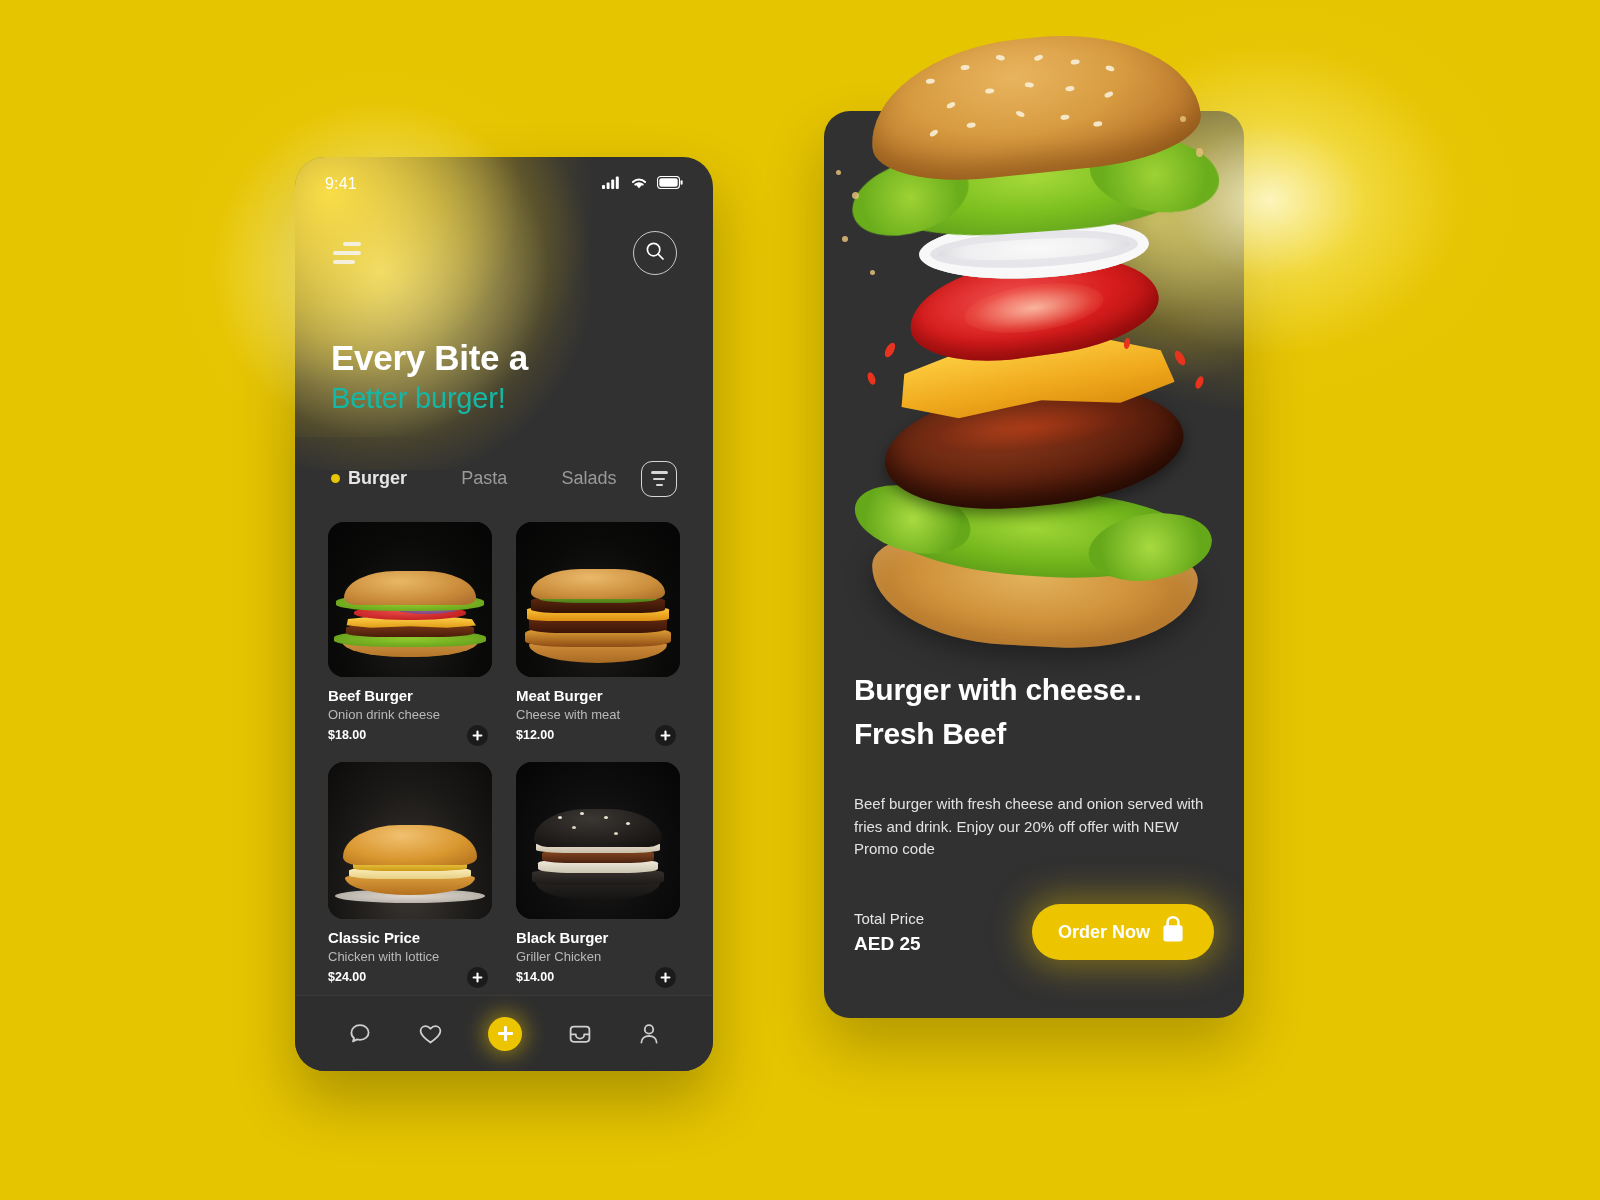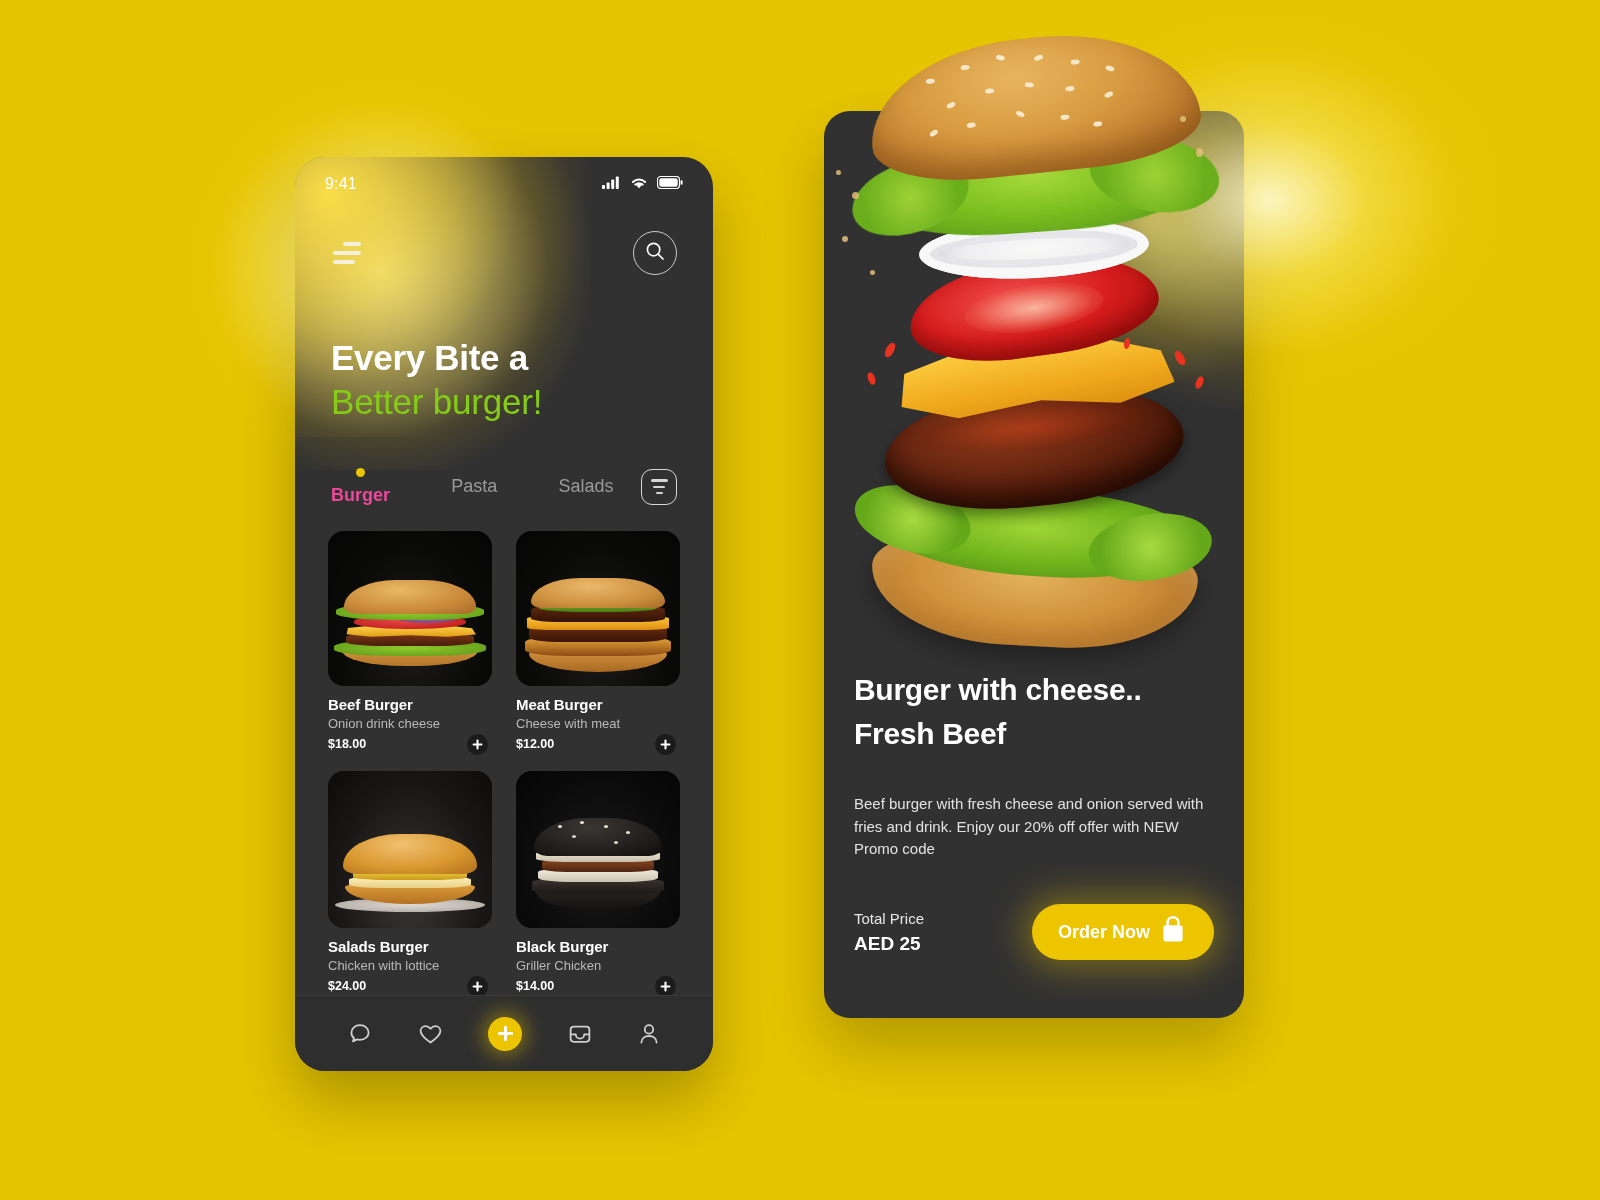"Better burger!" .headline h2 { color: #84cc16 -> #14b8a6; font-size: 35px -> 29px }
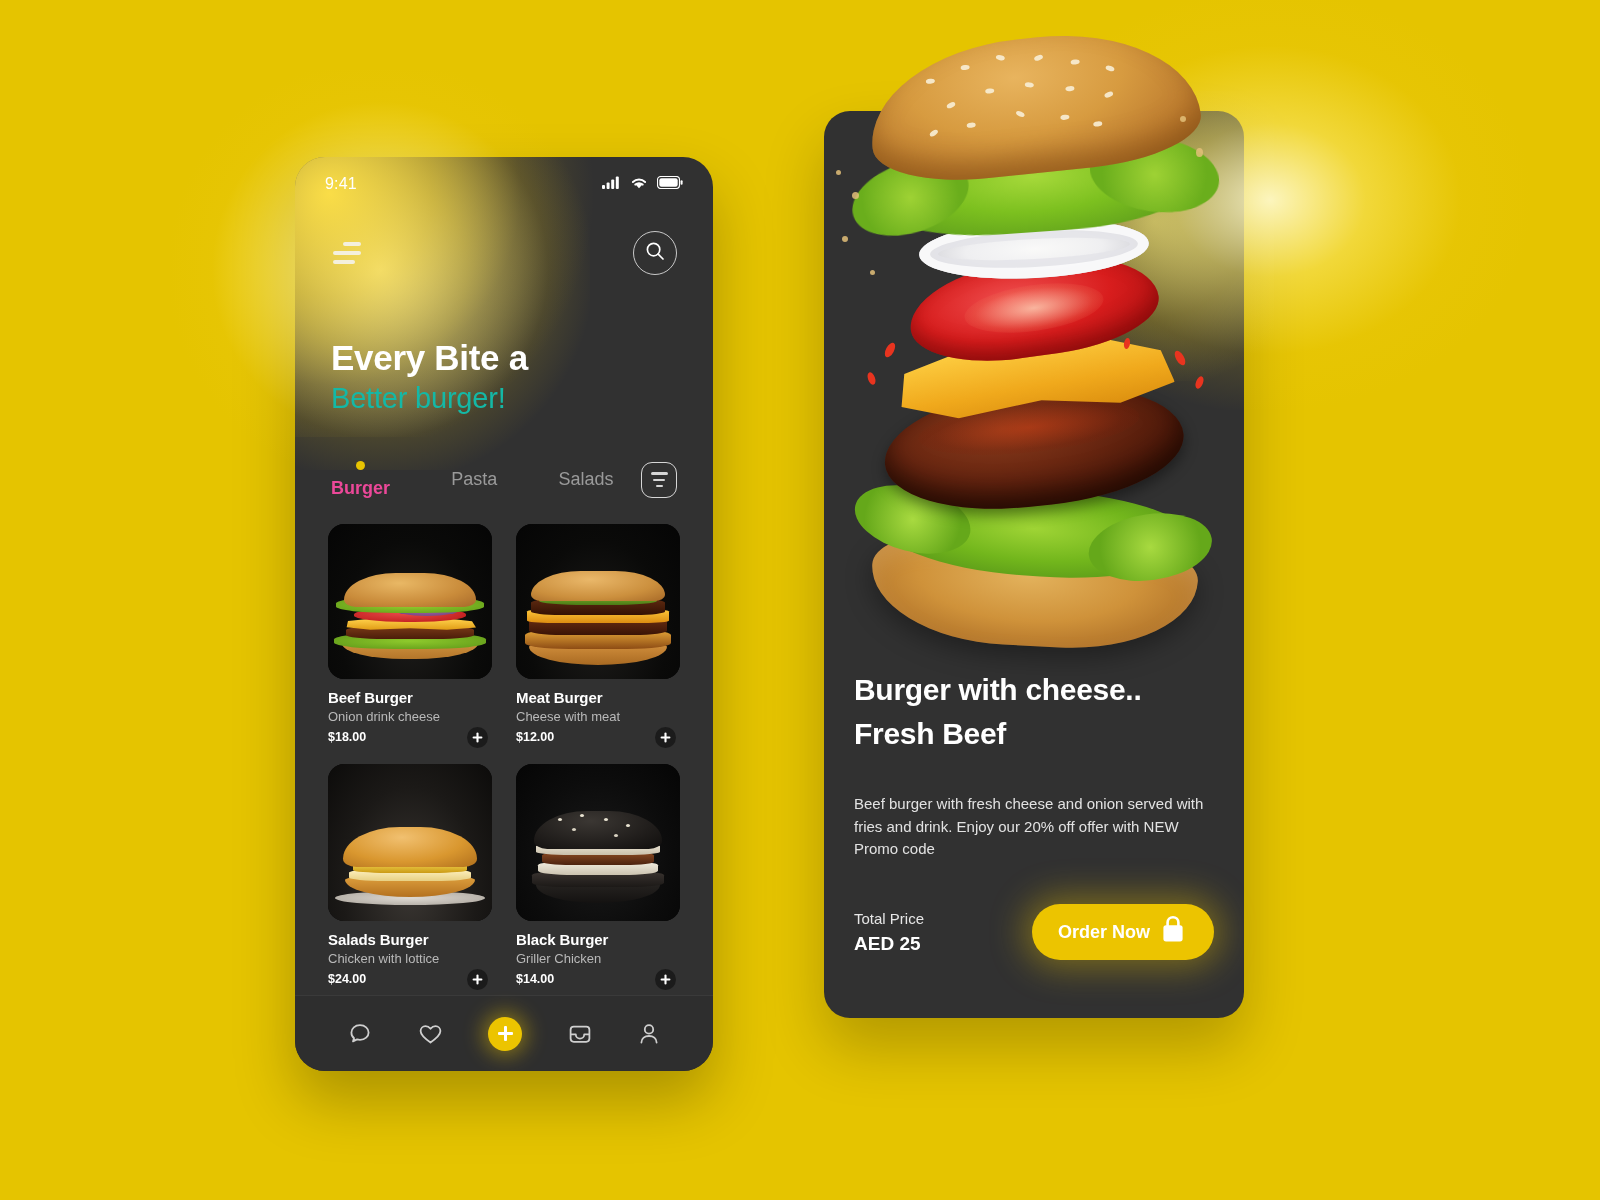"Burger" .tab.active { color: #ec4899 -> #e5e5e5; flex-direction: column -> none }
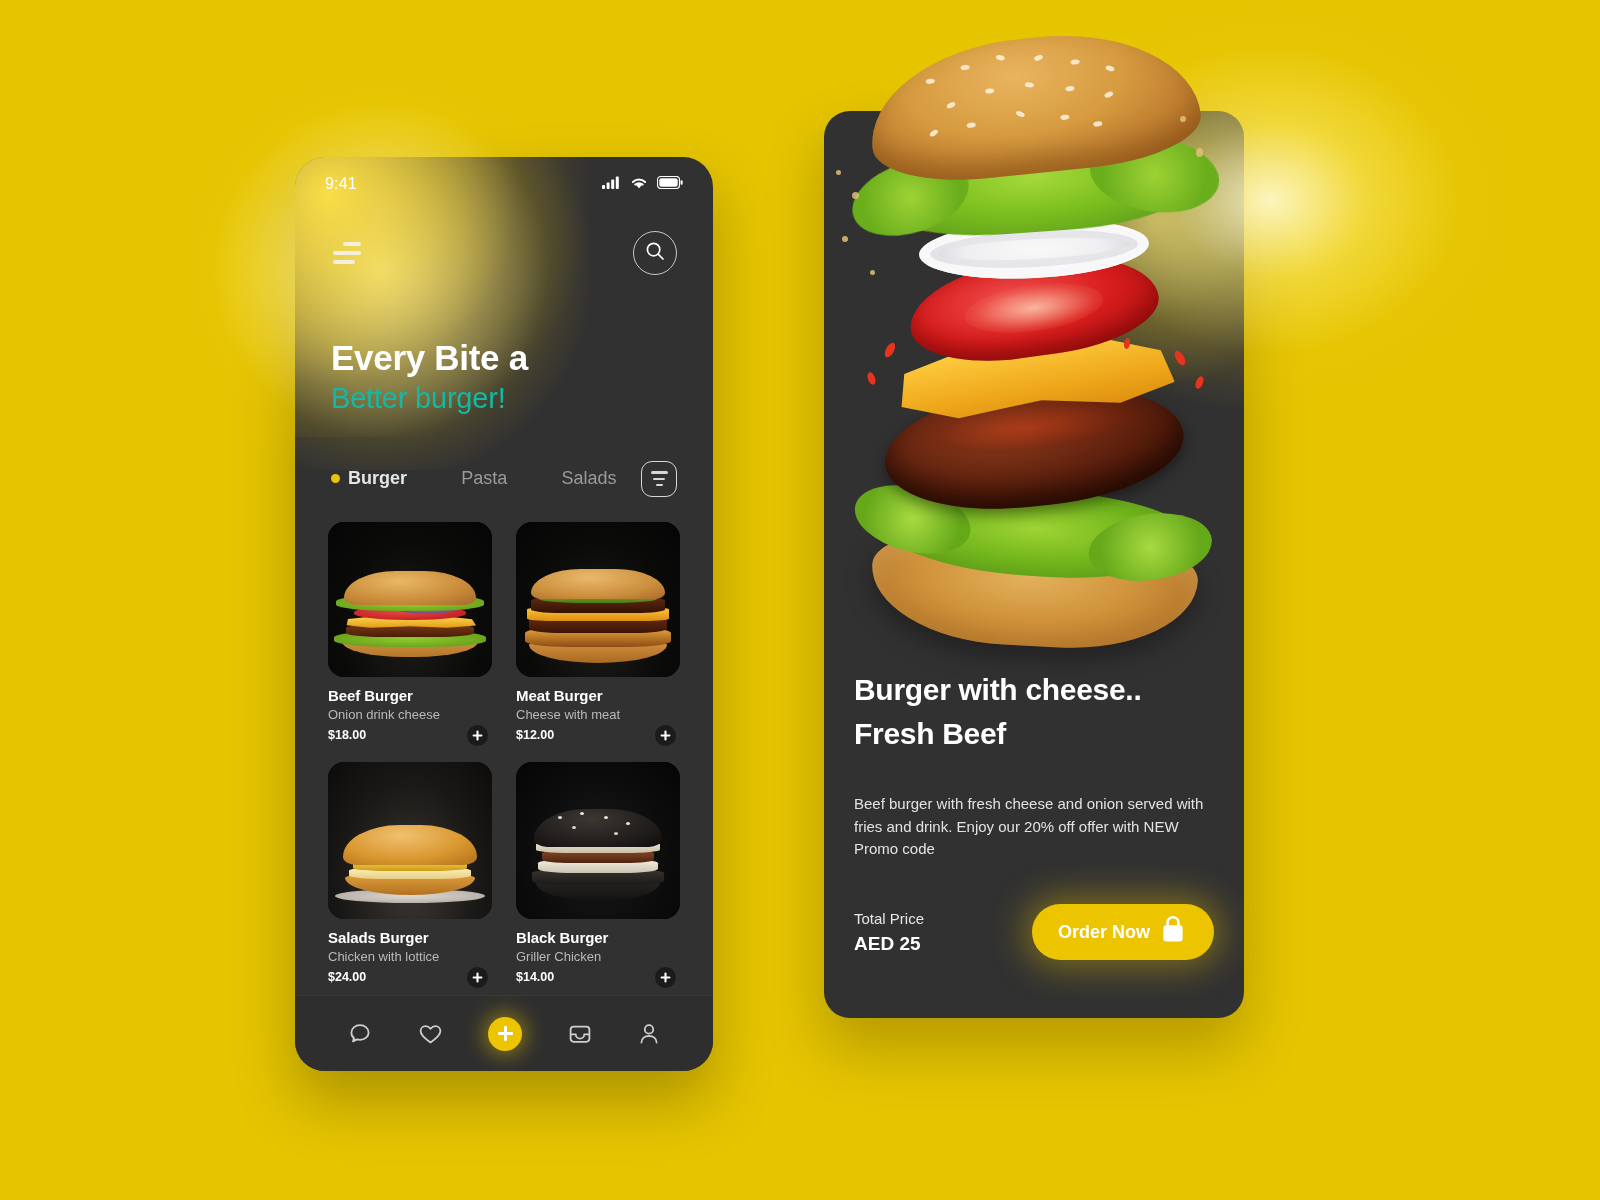"Salads Burger" div.cname { text: Salads Burger -> Classic Price }
